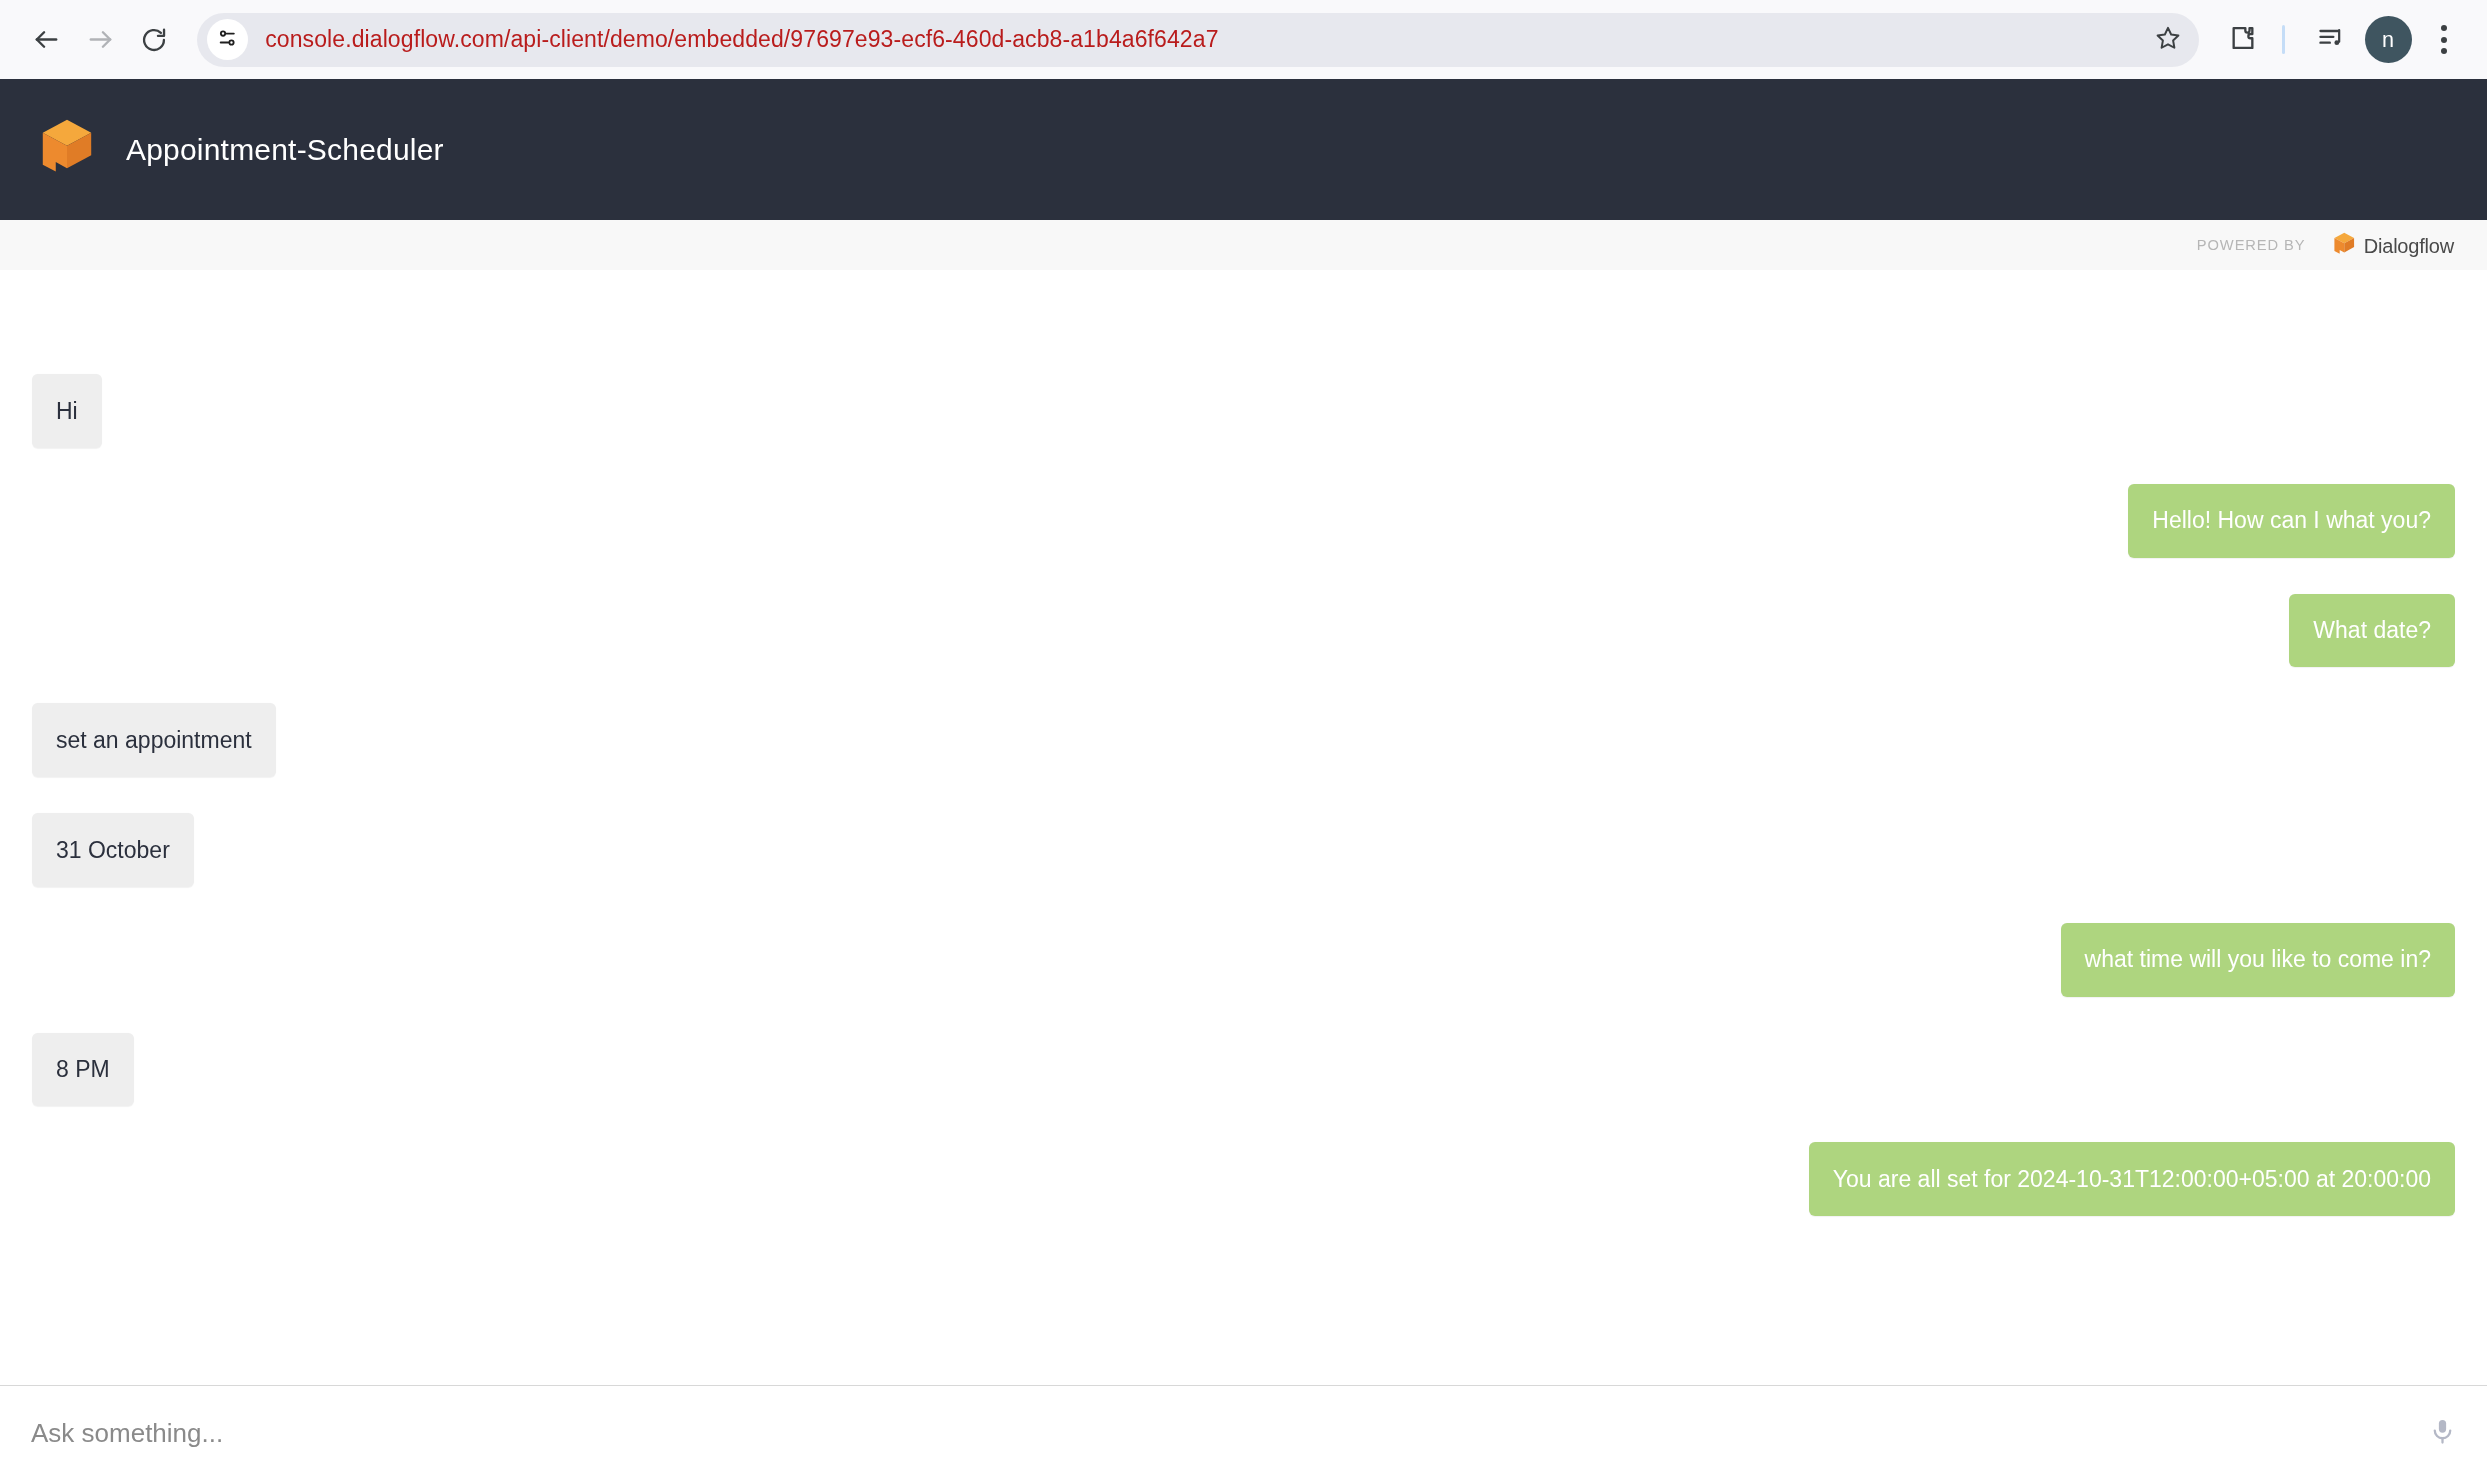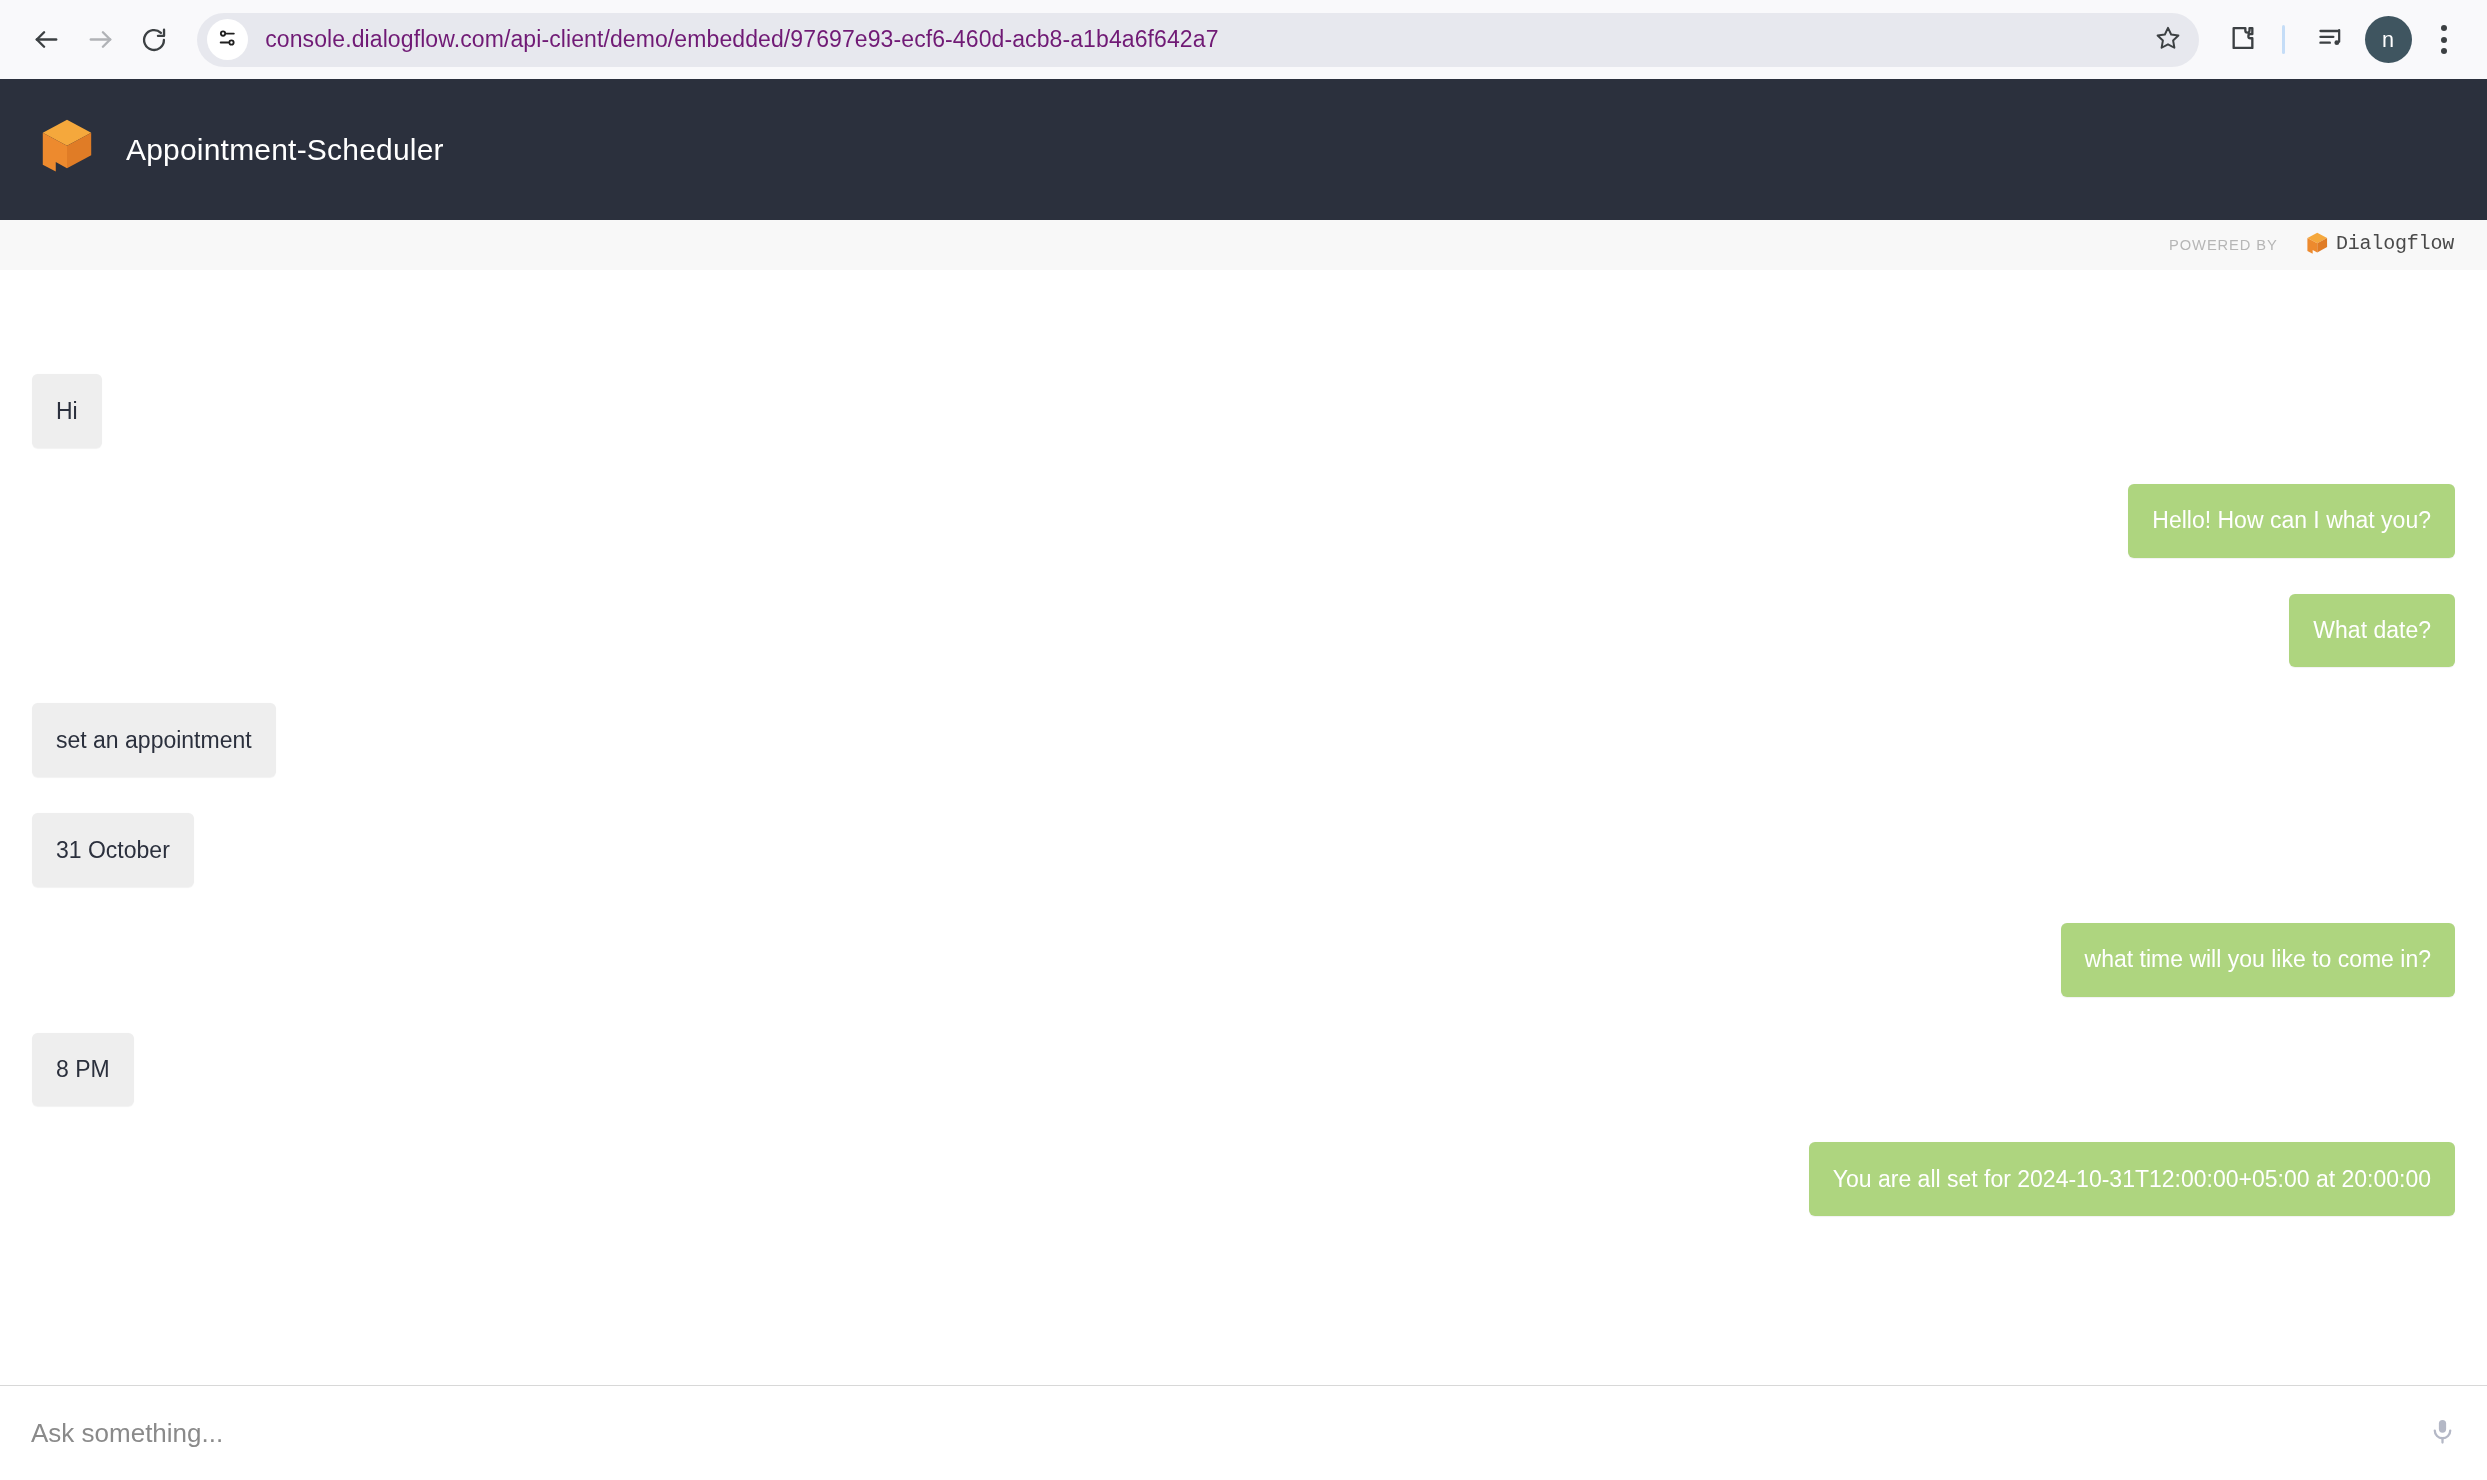"console.dialogflow.com/api-client/demo/e" .omnibox-url { color: #701a75 -> #b91c1c }
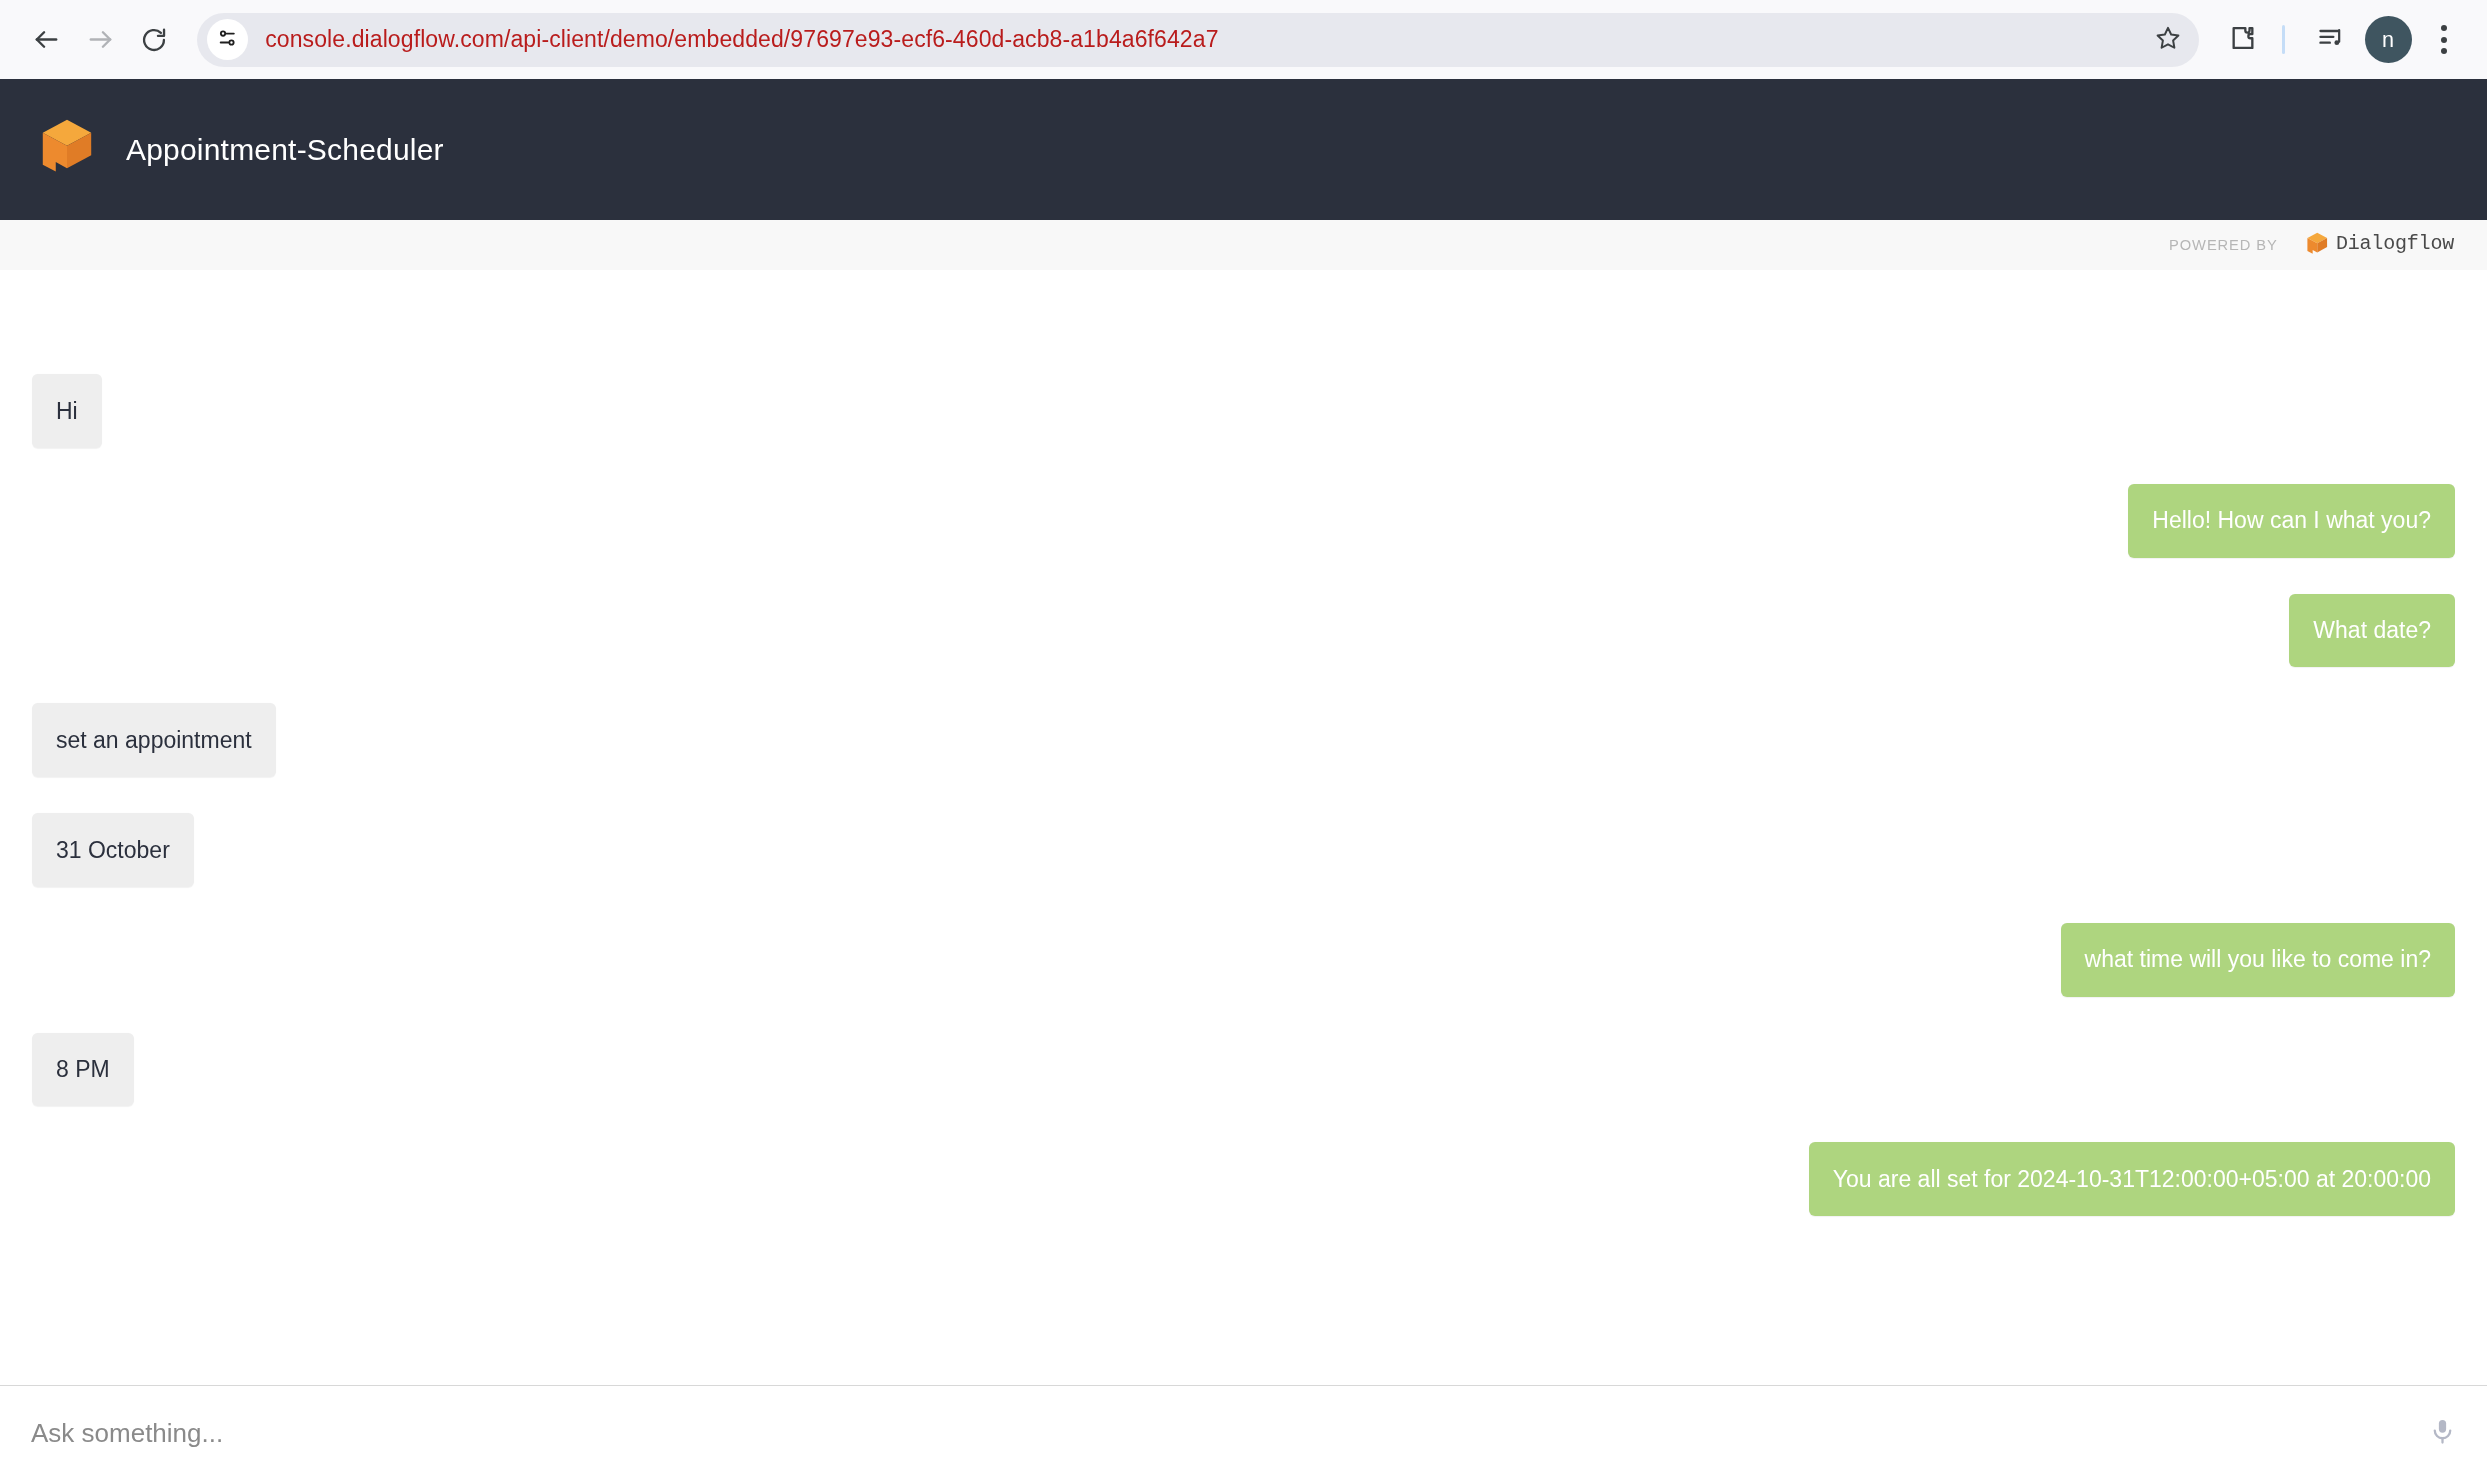"Dialogflow" .powered-brand { align-items: flex-start -> flex-end; font-family: Liberation Mono, monospace -> none }
